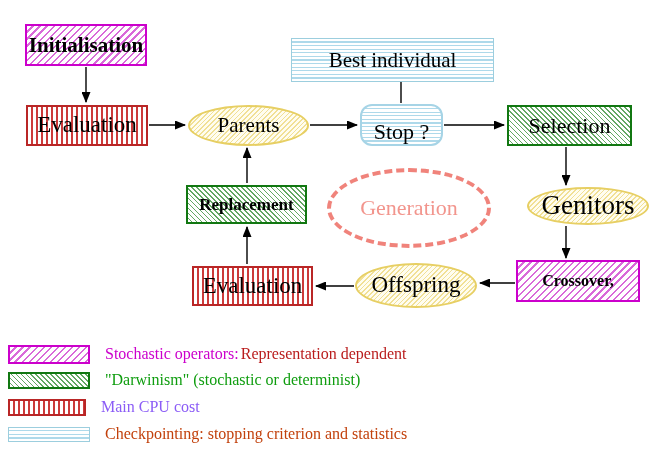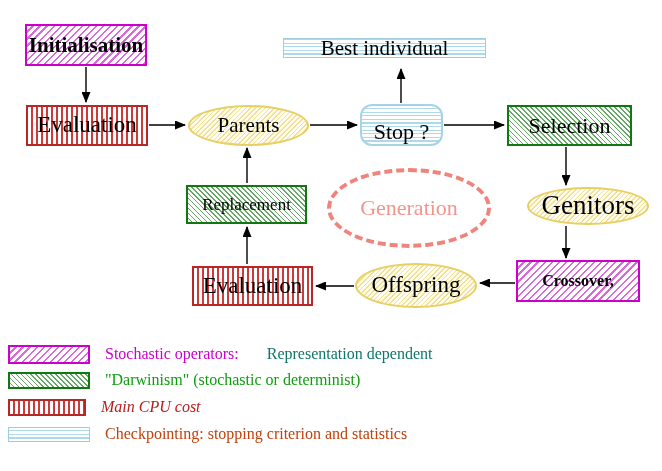"Best individual" .n-best { height: 20px -> 44px; left: 283px -> 291px }
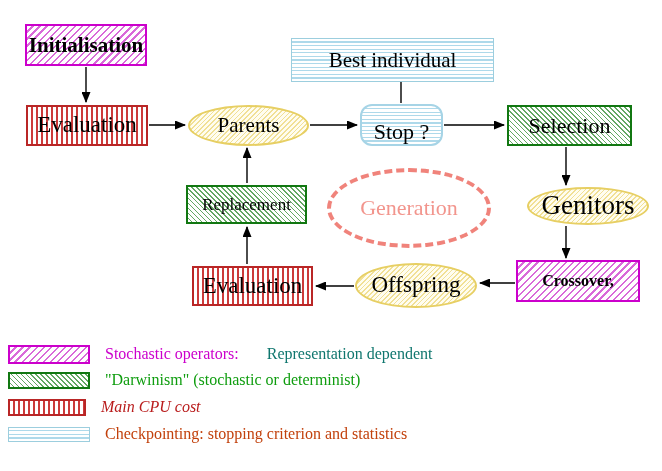"Replacement" .n-replacement { font-weight: none -> bold }
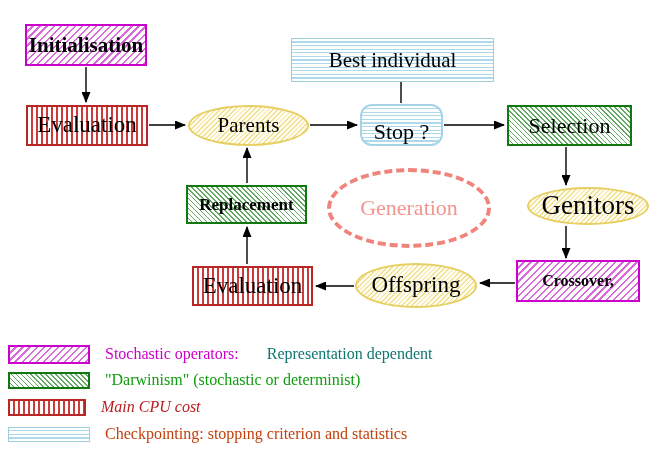"Representation dependent" .c-gold { color: #0f766e -> #b91c1c; margin-left: 28px -> 2px }
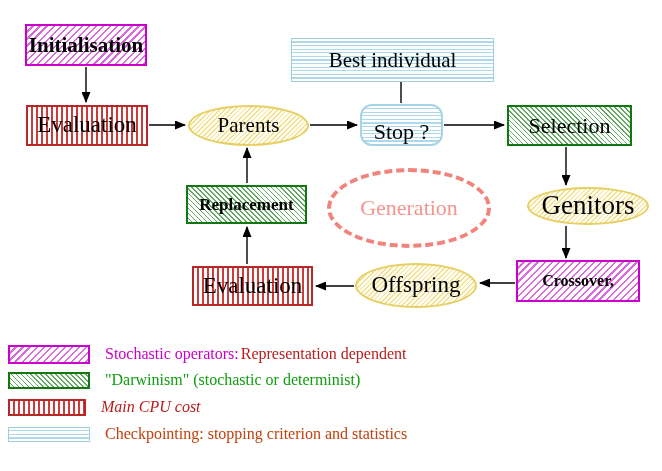"Main CPU cost" .c-red { color: #b91c1c -> #8b5cf6; font-style: italic -> none }
